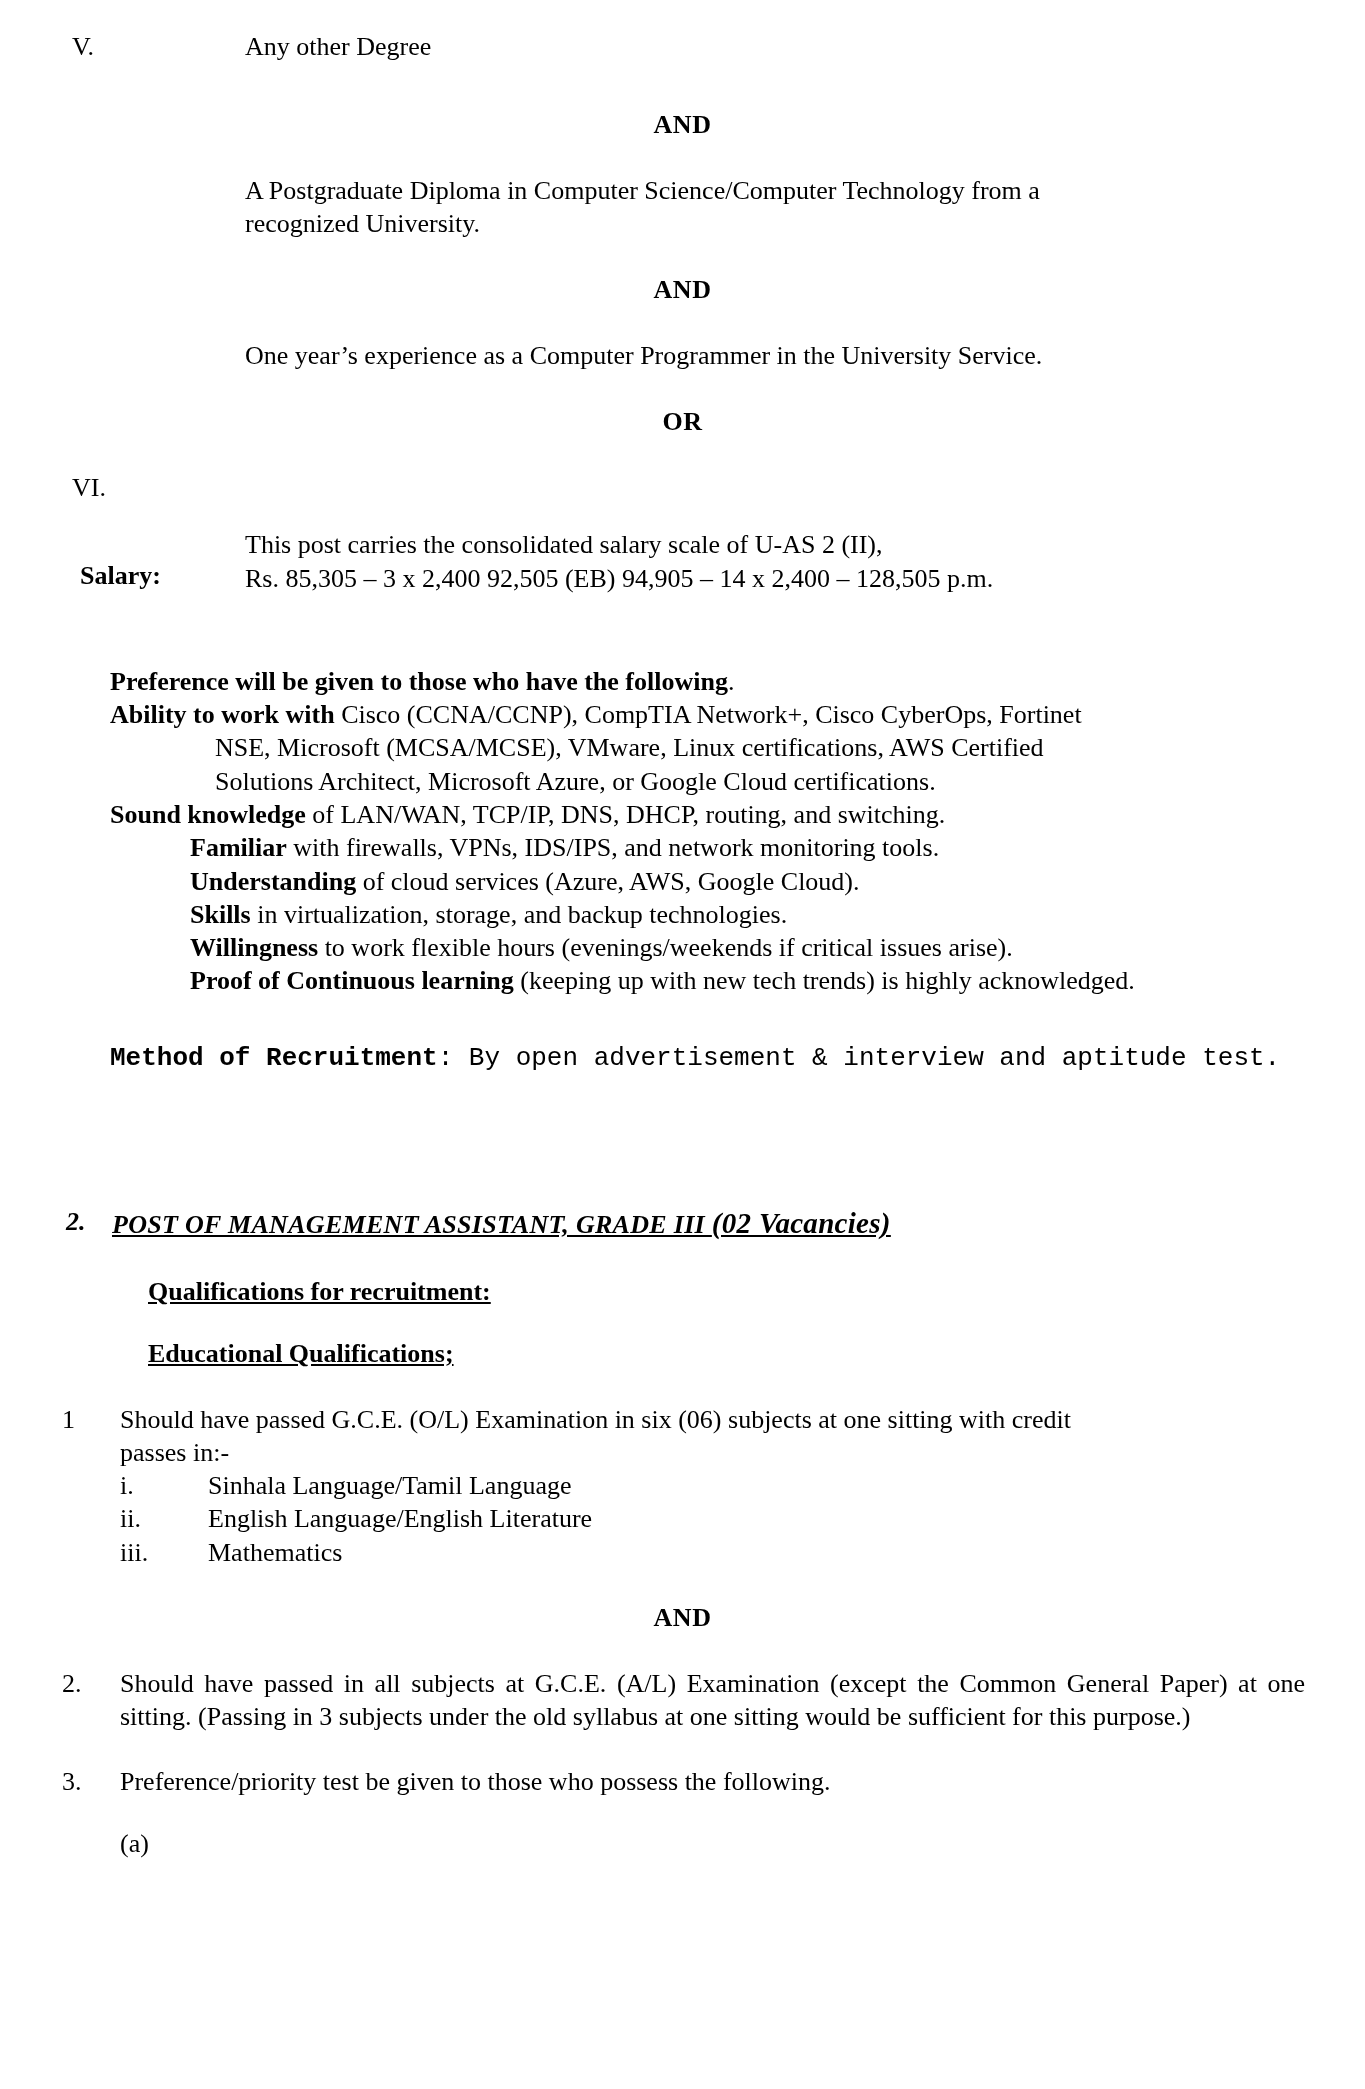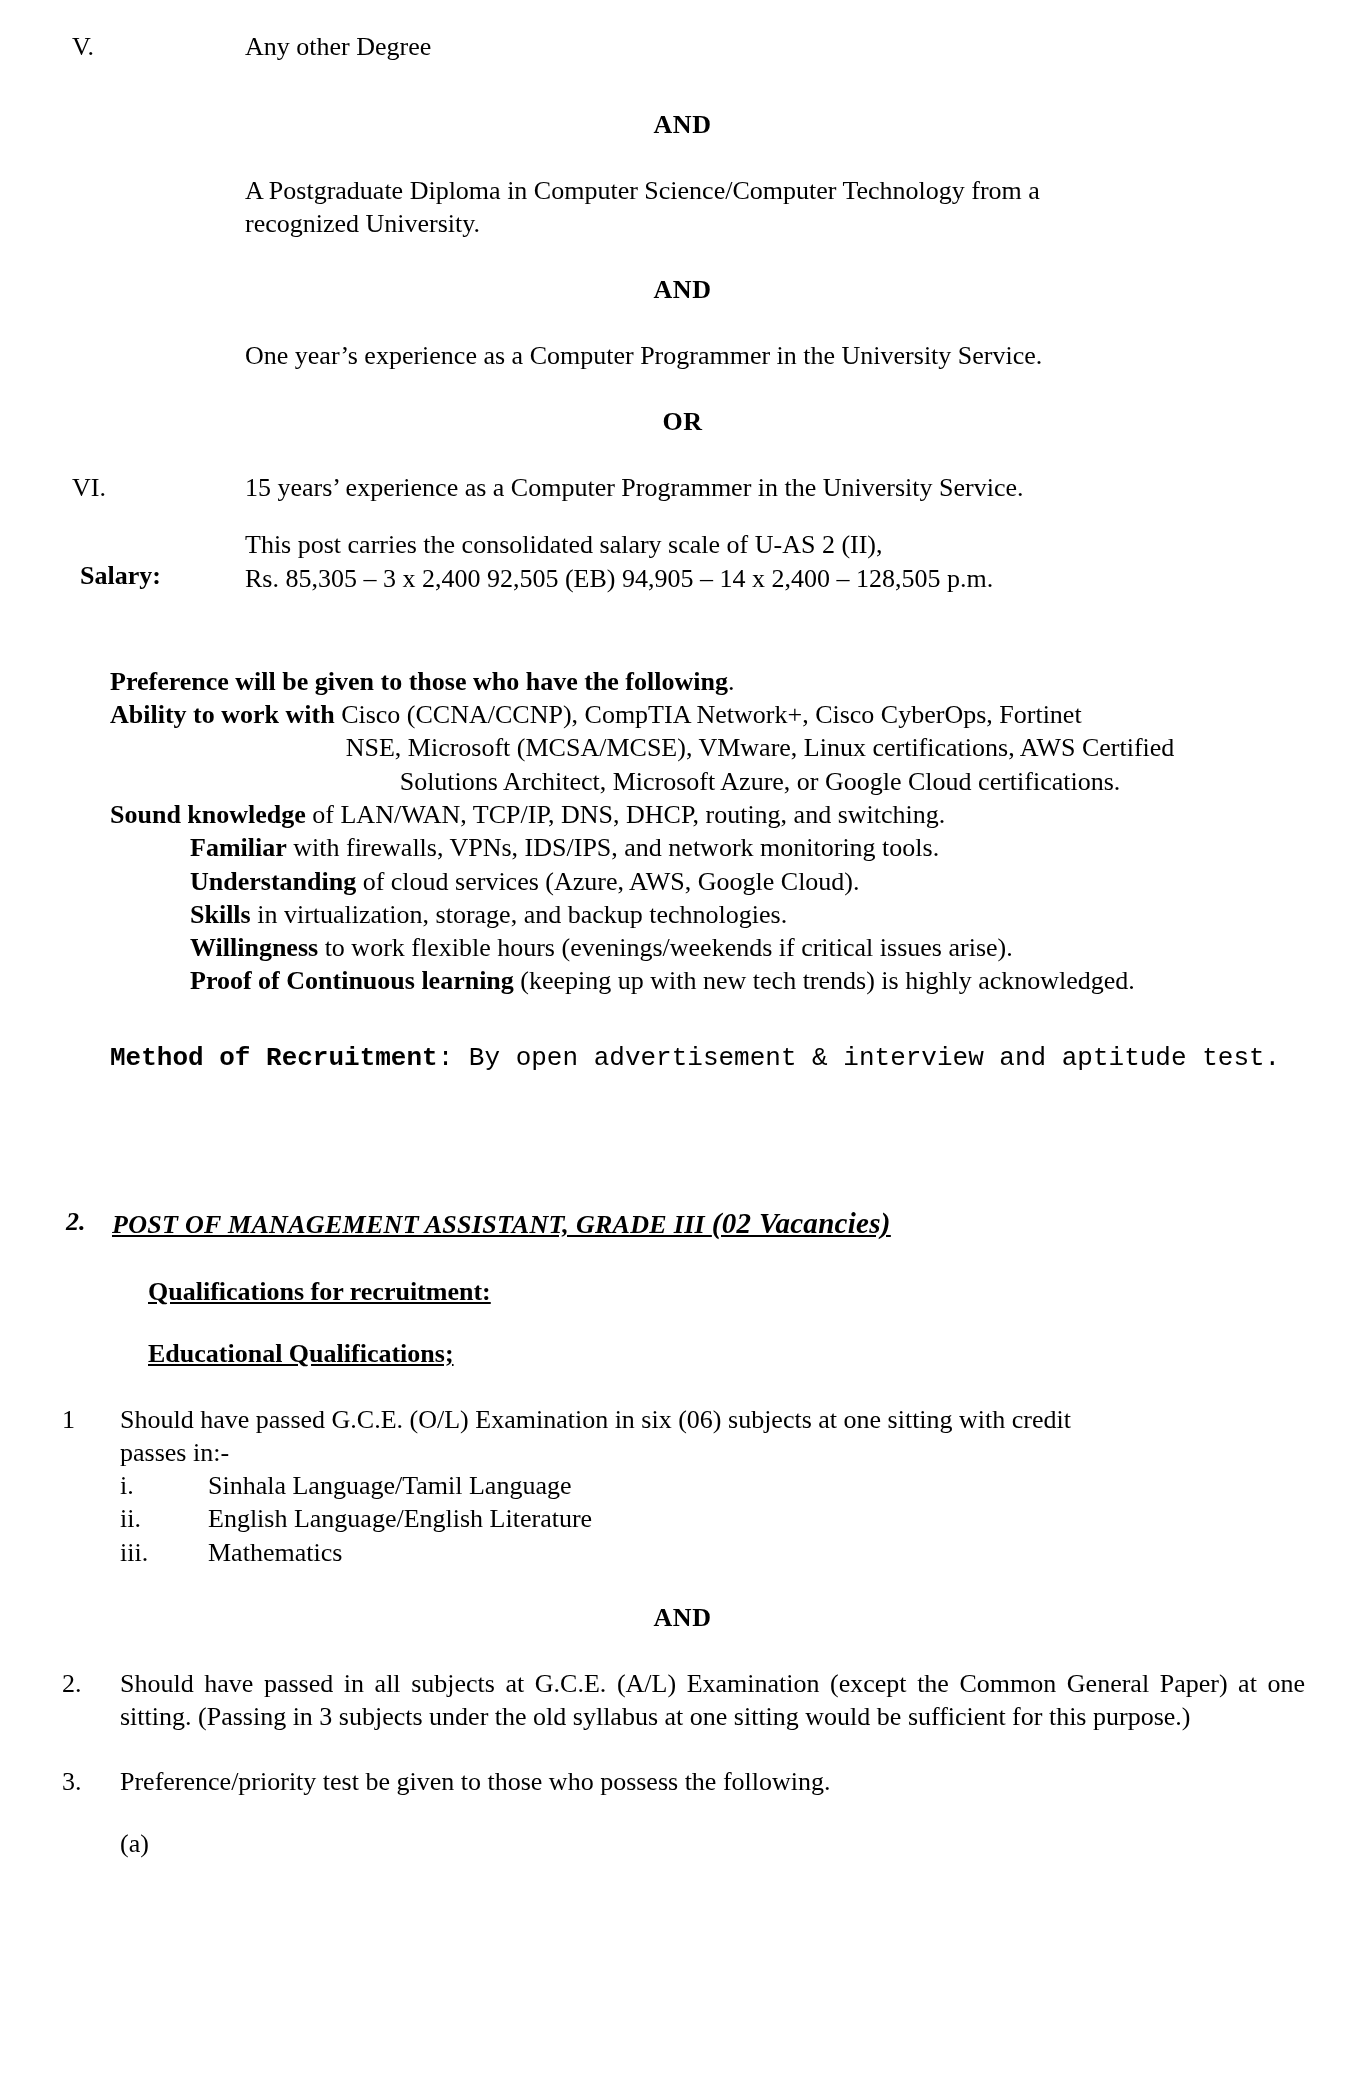"15 years’ experience as a" div.body-col { html: <div>15 years’ experience as a Computer Programmer in the University Service.</div> -> none }
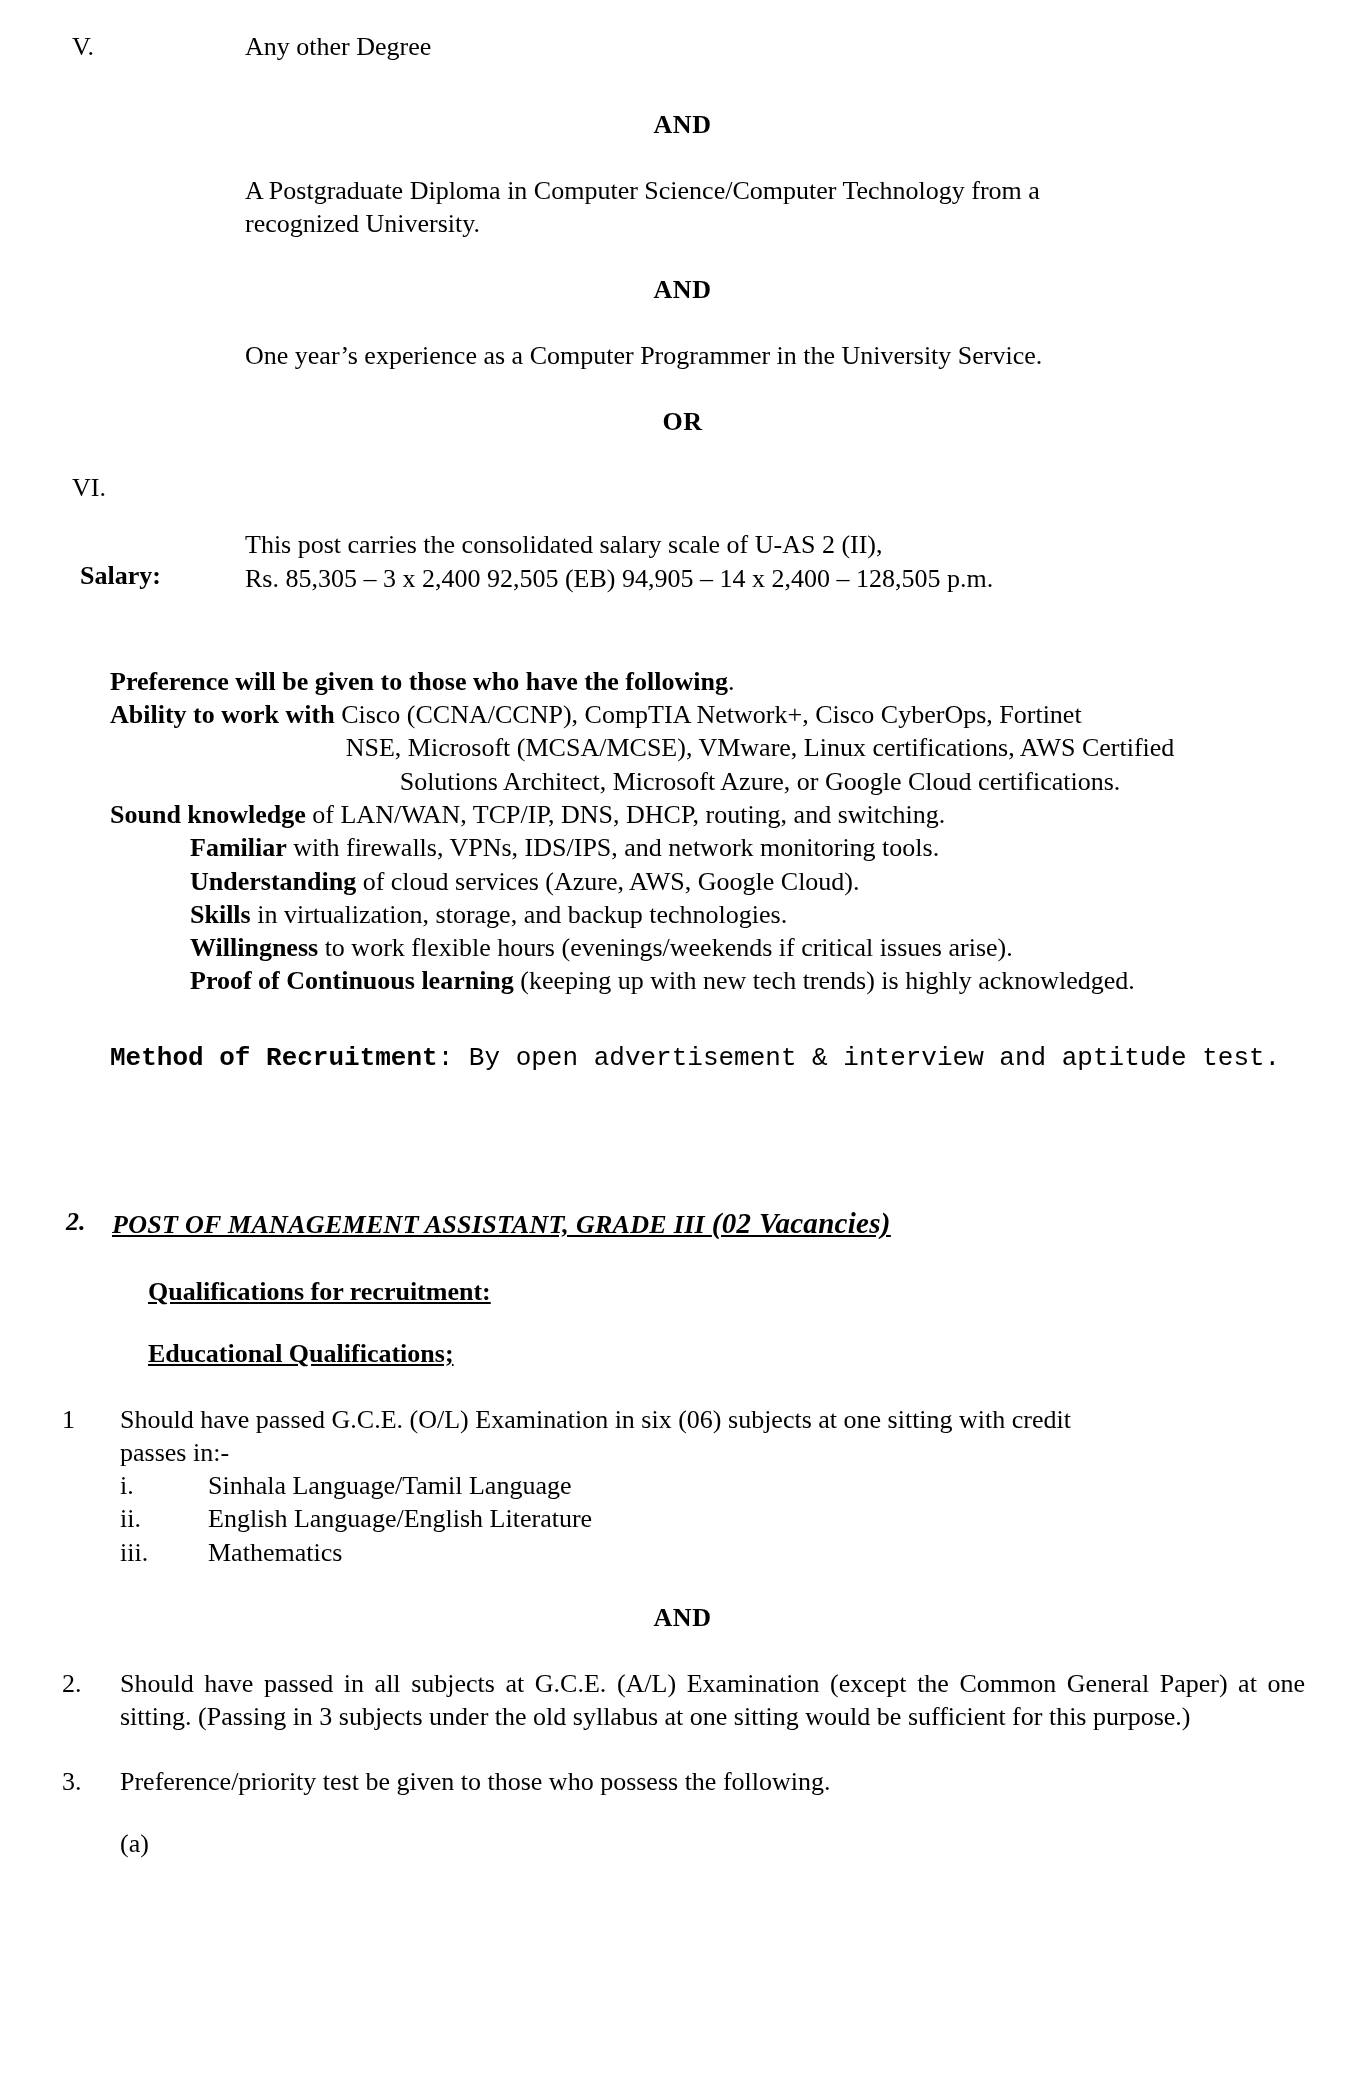"NSE, Microsoft (MCSA/MCSE), VMware," .pref-cont { text-align: center -> none }
